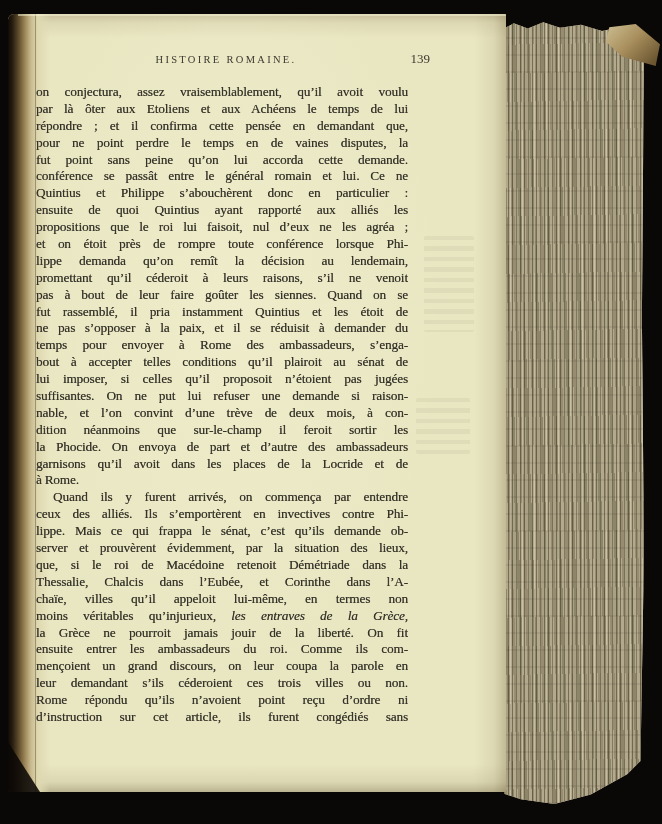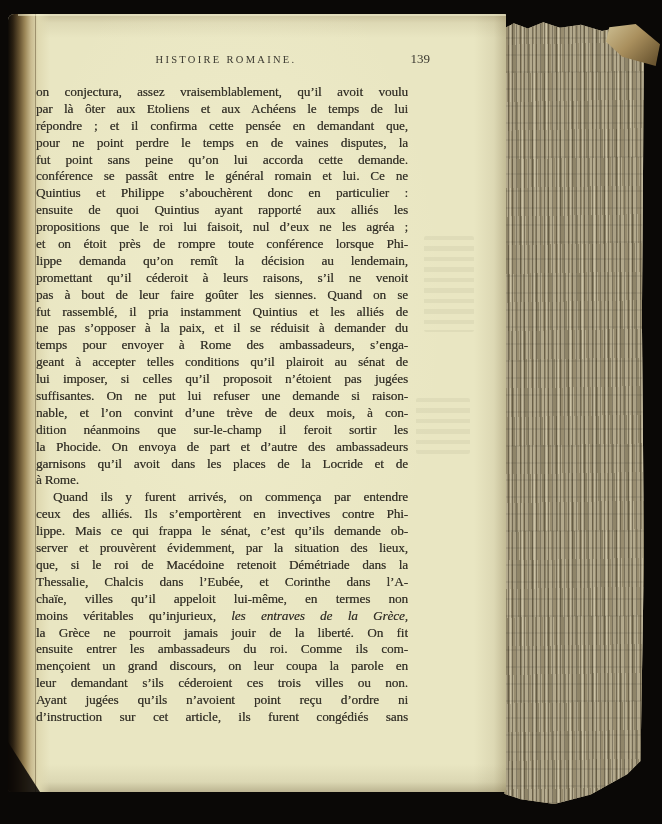"fut rassemblé, il pria instamment" div.line { text: alliés -> étoit }
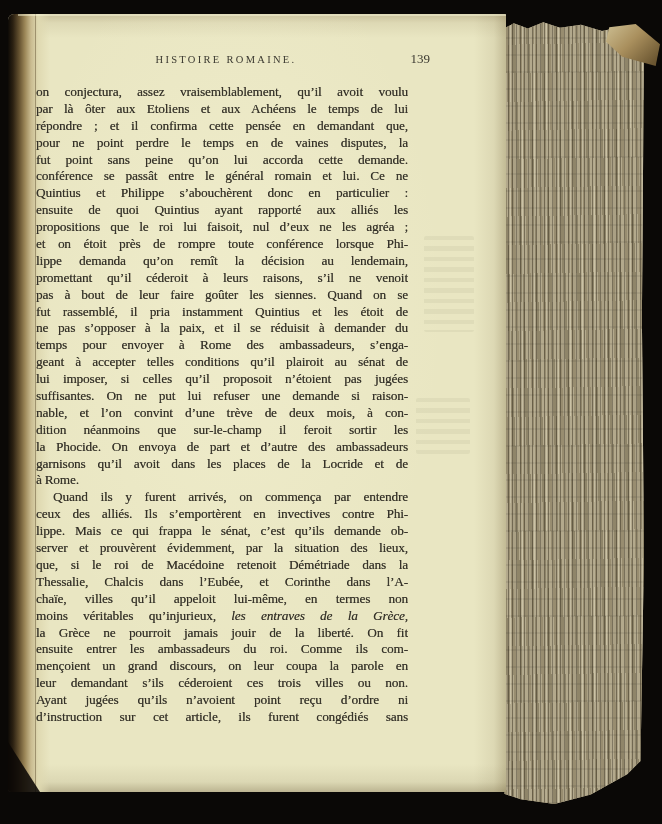"geant à accepter telles conditions" div.line { text: geant -> bout }
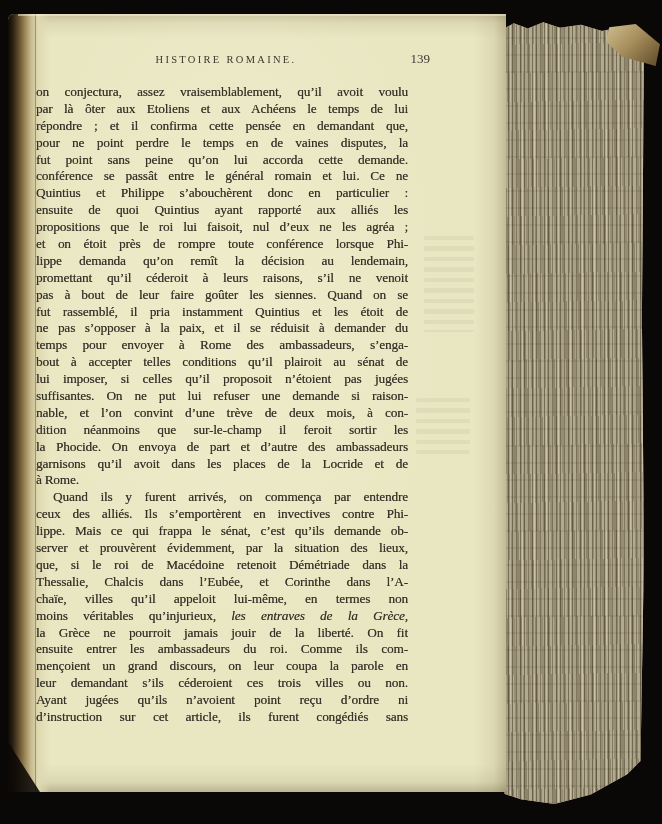"Ayant jugées qu’ils n’avoient point" div.line { text: Ayant jugées -> Rome répondu }
